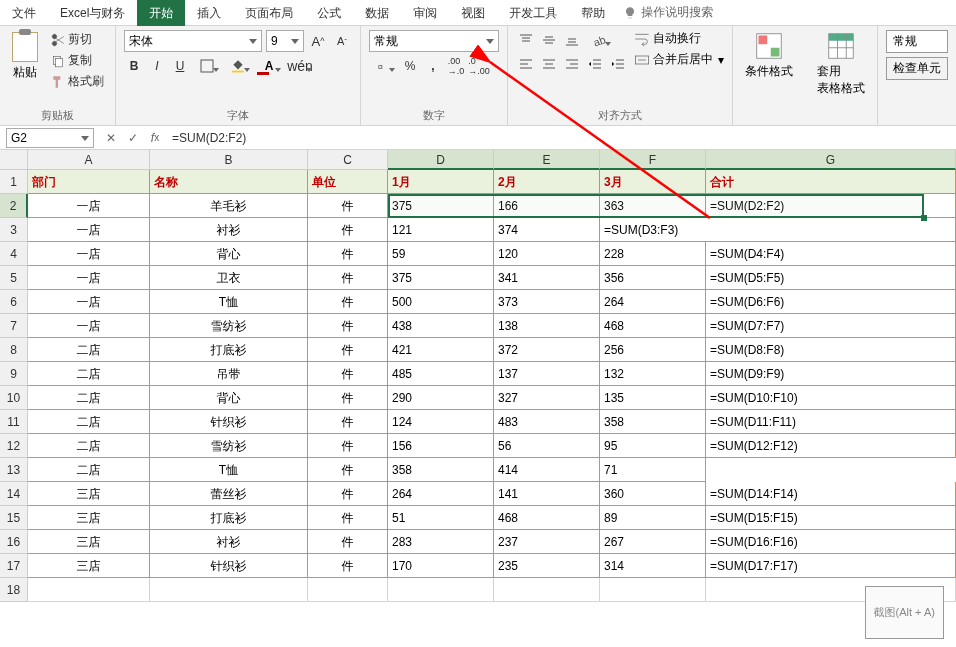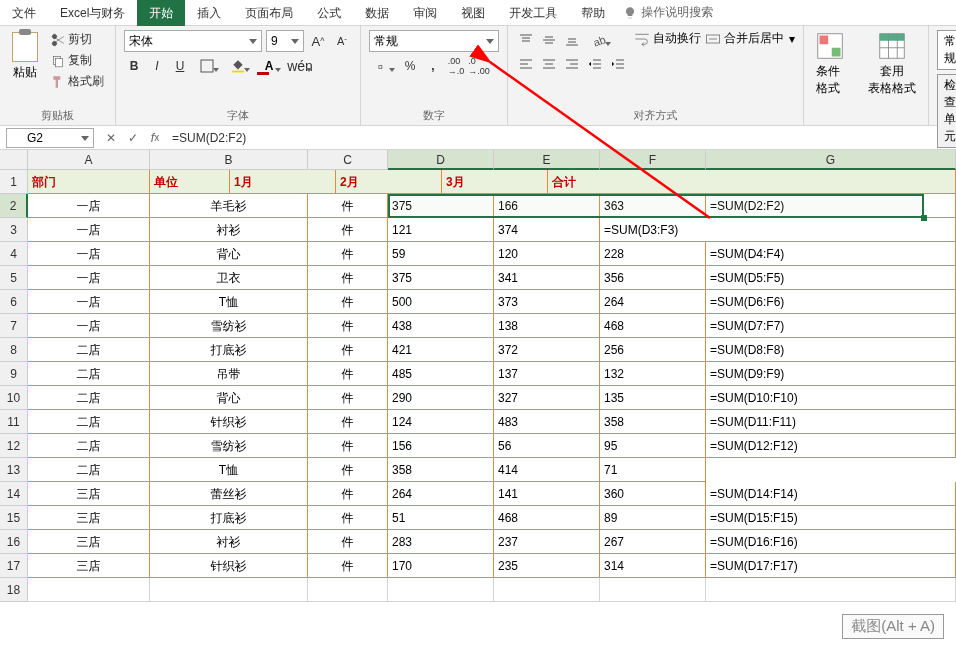"自动换行" .wrap-col { flex-direction: row -> column }
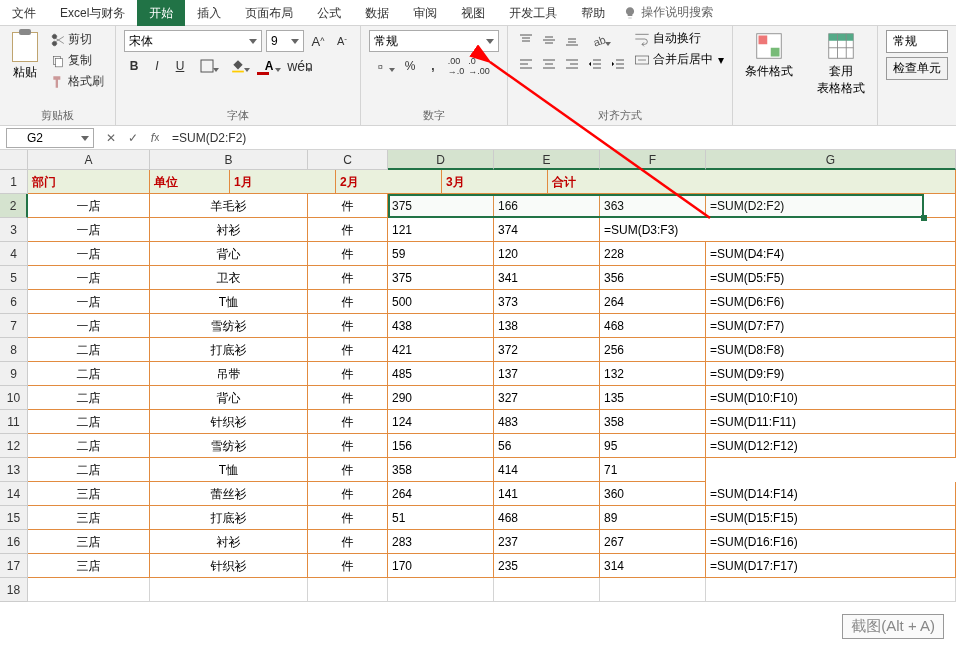"套用" span { text-align: center -> none }
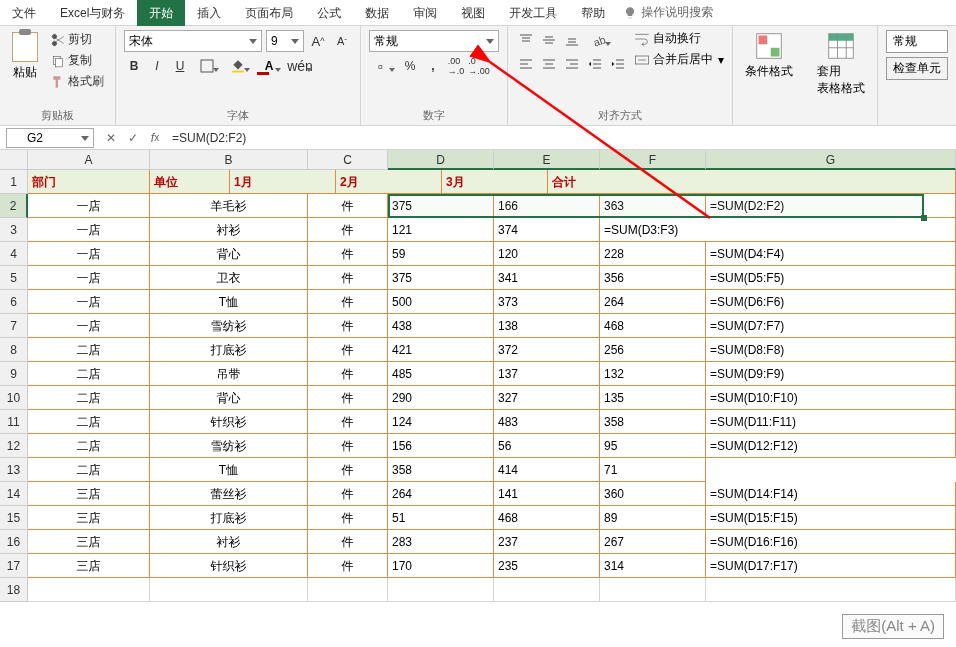"G2" .namebox { padding: 0 20px -> 0 4px }
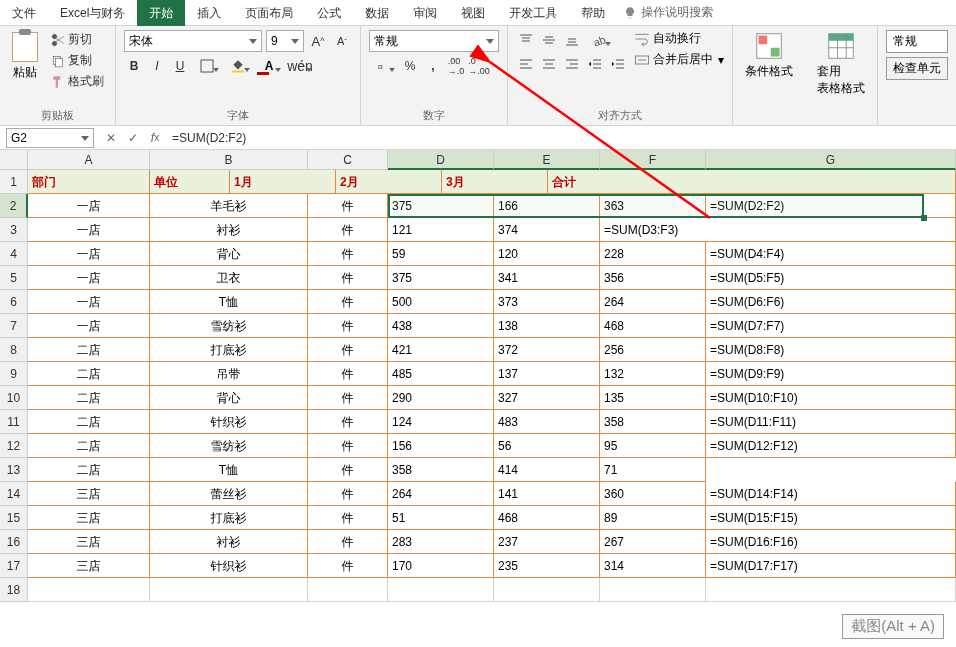"名称" div.cell { html: none -> <div>名称</div> }
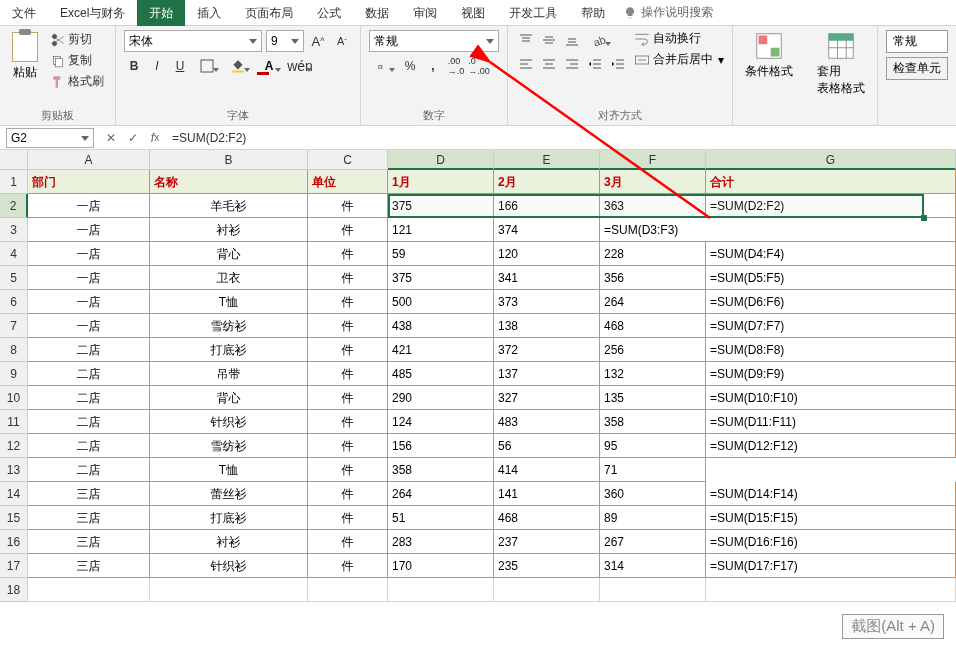"截图(Alt + A)" .hint-badge { font-size: 15px -> 11px; padding: 2px 8px -> 18px 8px }
